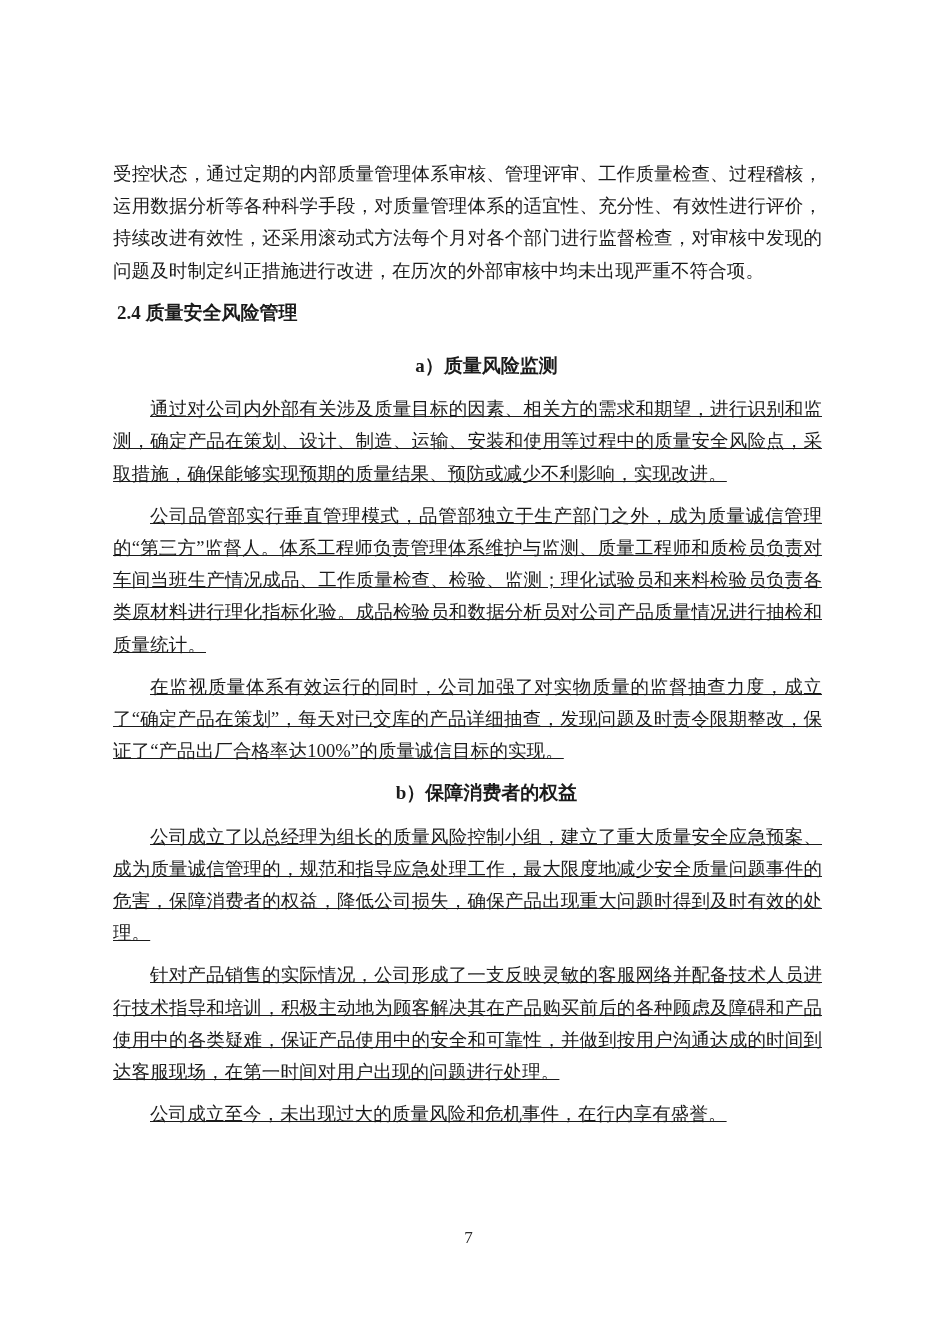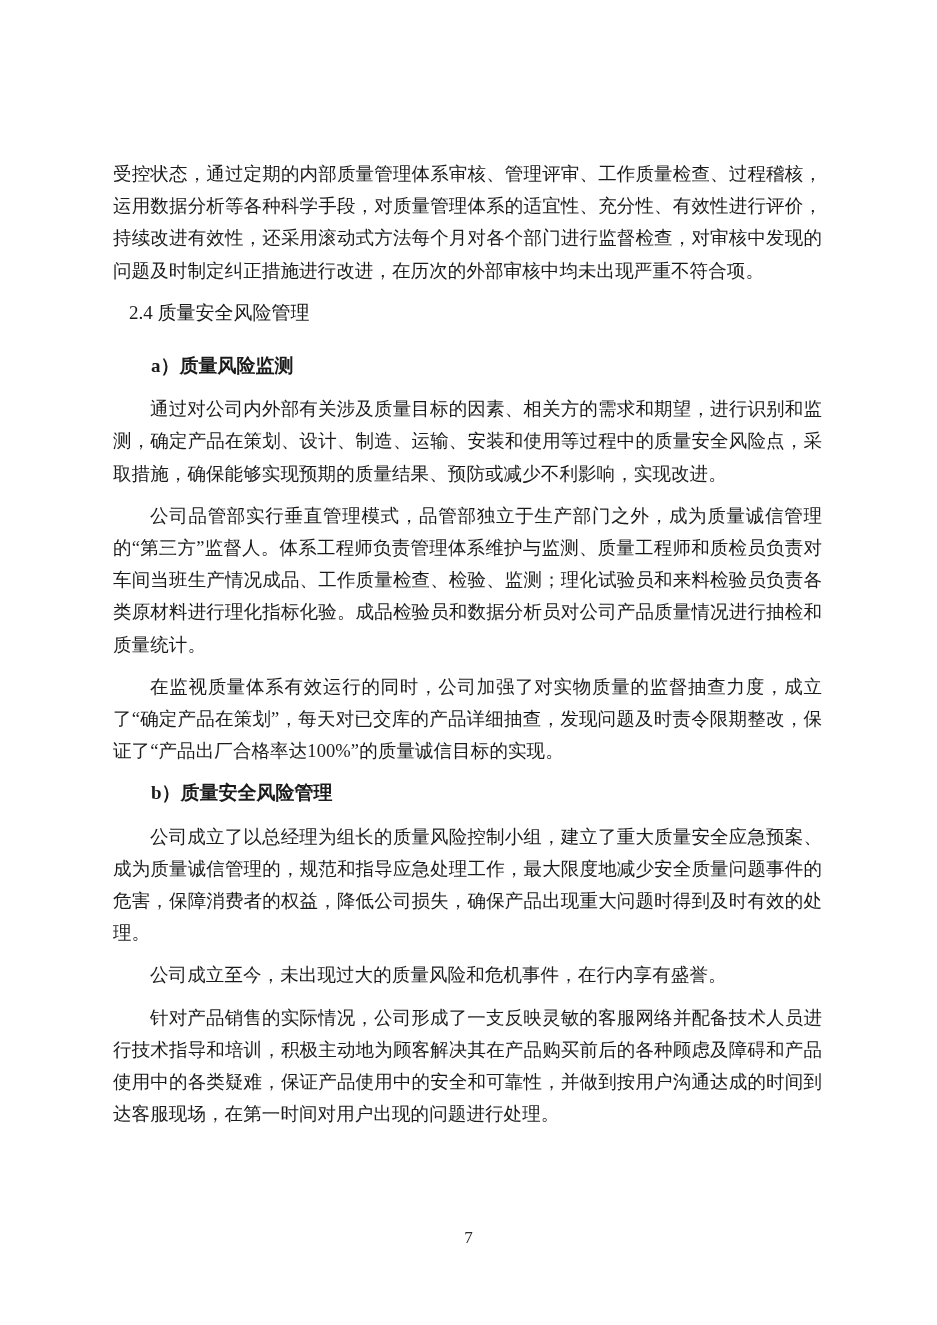"2.4 质量安全风险管理" .heading { font-weight: normal -> bold; margin: 10px 0 21px 16px -> 10px 0 21px 4px }
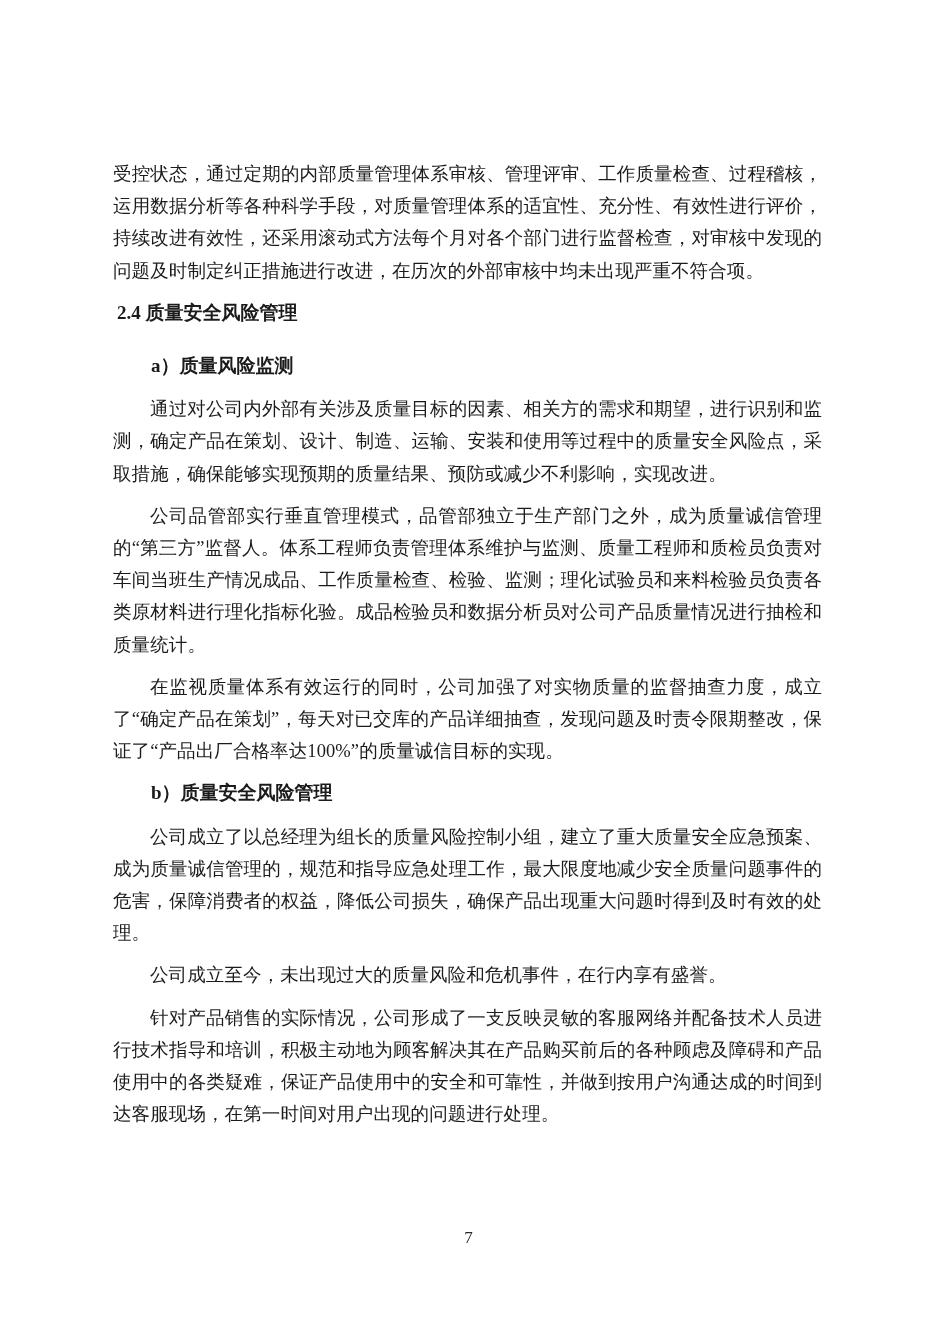"a）质量风险监测" .subheading { text-align: none -> center }
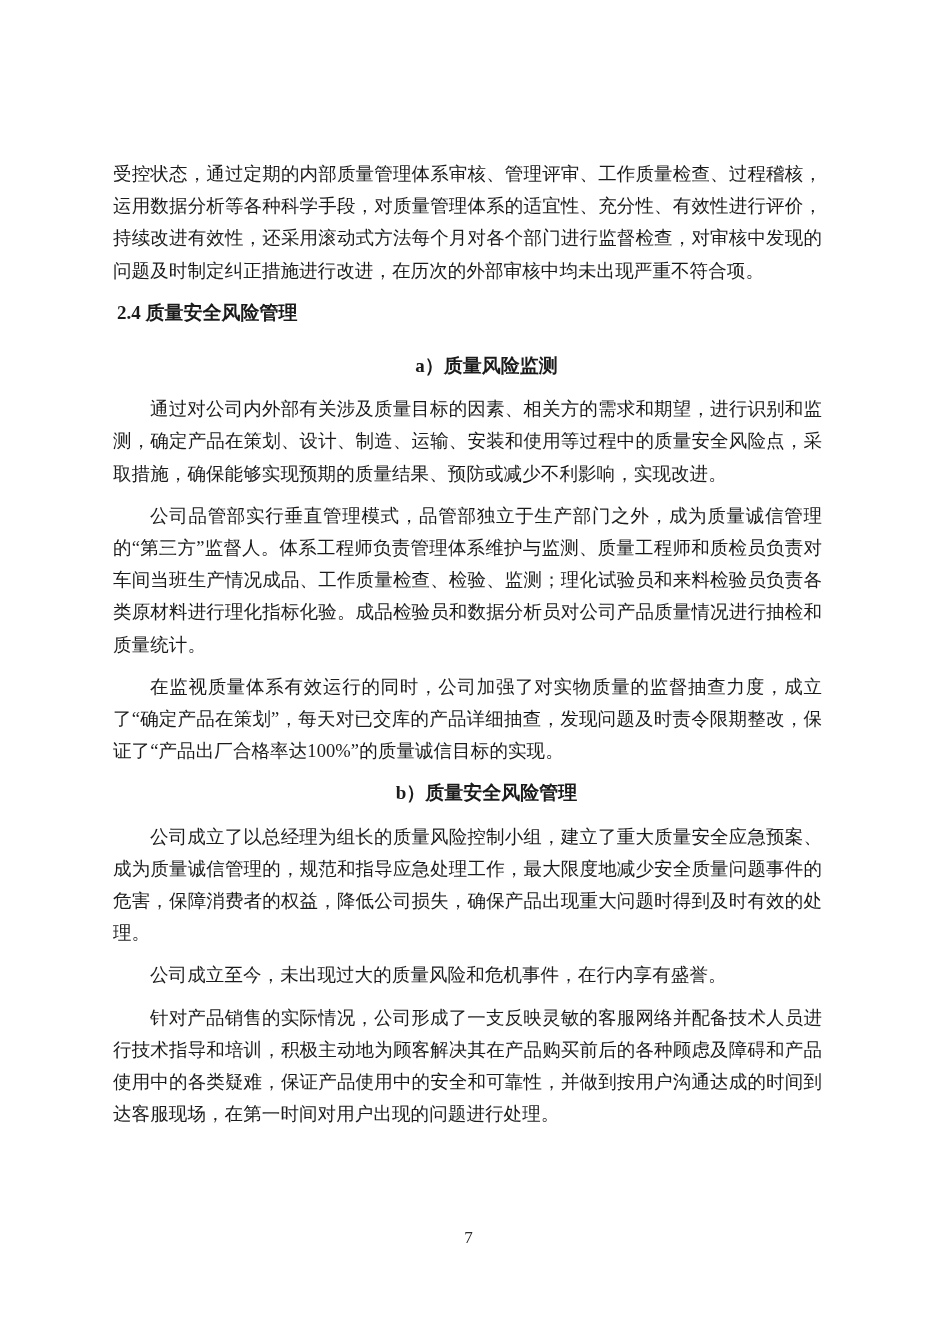"通过对公司内外部有关涉及质量目标的因素、相关方的需求和期望，进行识别和监测，确定" .para.indent { text-decoration: none -> underline }
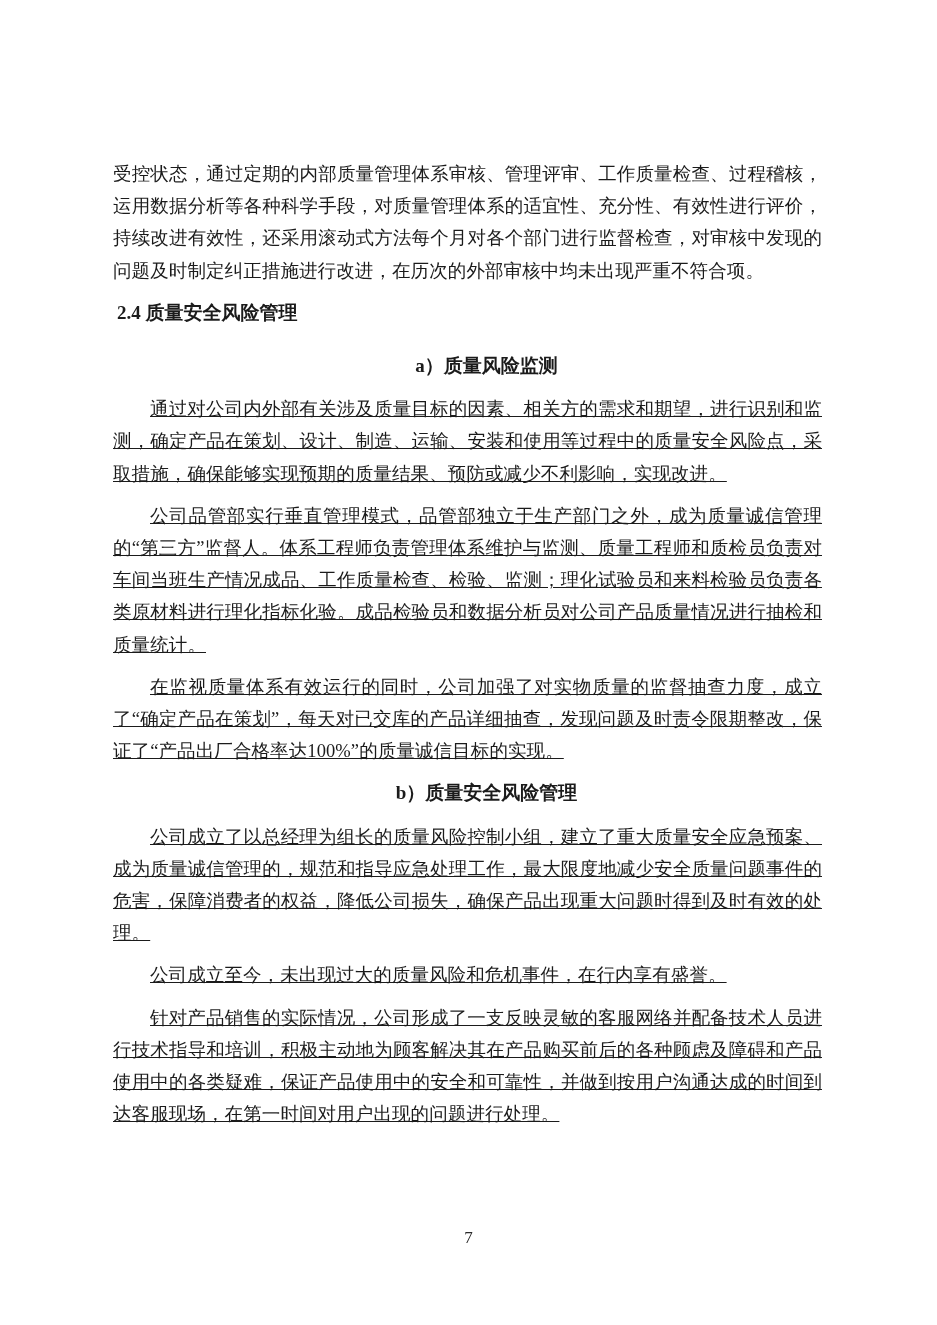"b）质量安全风险管理" div.subheading { text: 质量安全风险管理 -> 保障消费者的权益 }
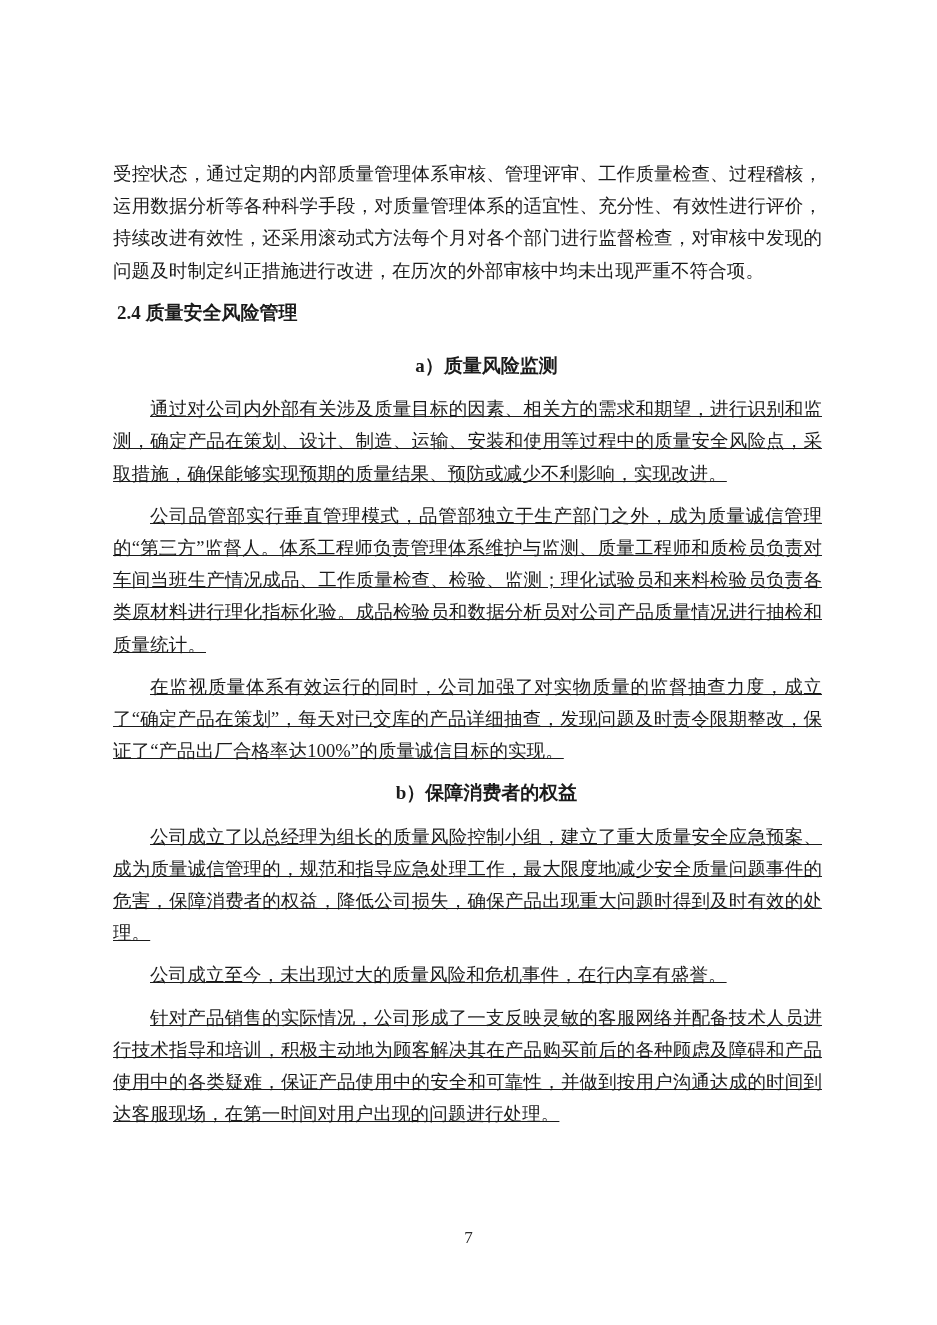"公司成立至今，未出现过大的质量风险和危机事件，在行内享有盛誉。" p.para { order: before "针对产品销售的实际情况，公司形成了一支反映灵敏的客服网络并配备技术人员进行技术指" -> after "针对产品销售的实际情况，公司形成了一支反映灵敏的客服网络并配备技术人员进行技术指" }
